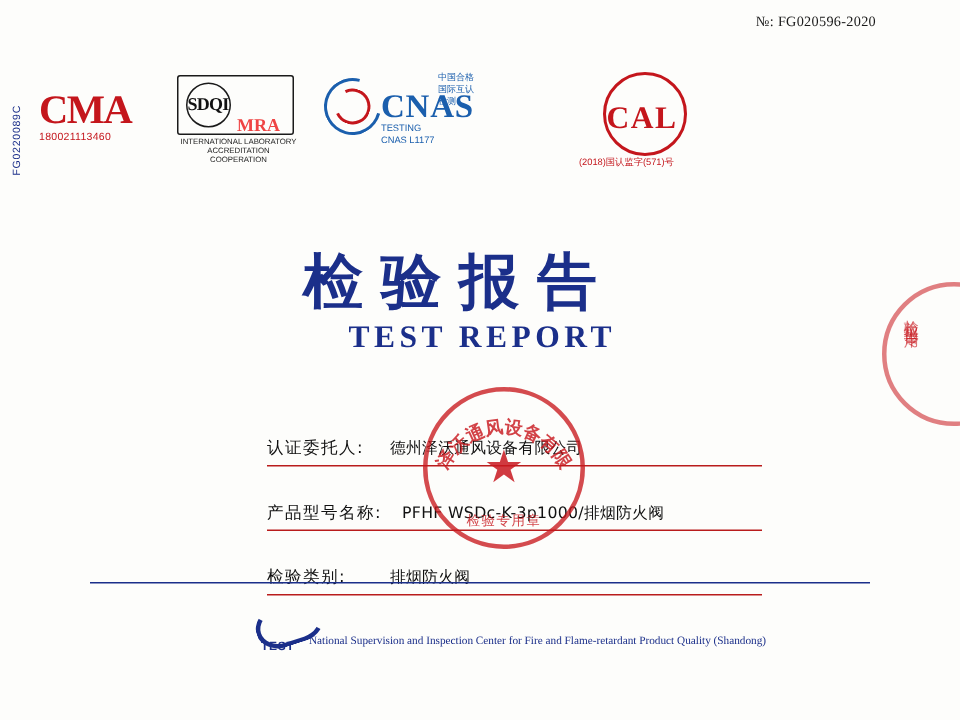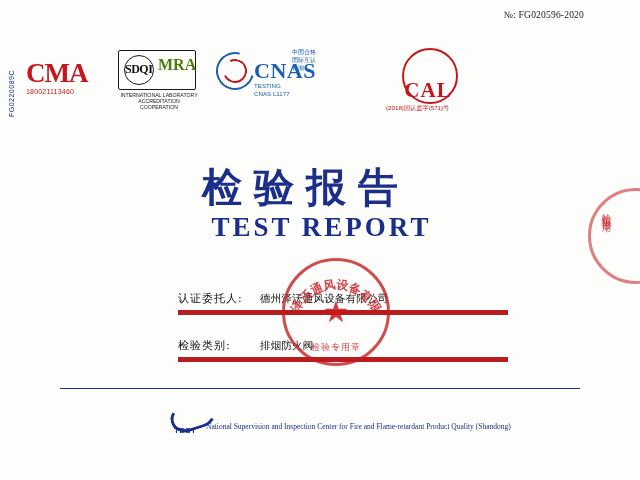"MRA" .ilac .mra { color: #4d7c0f -> #ef4444; font-size: 16px -> 12px; top: 10px -> 30px }
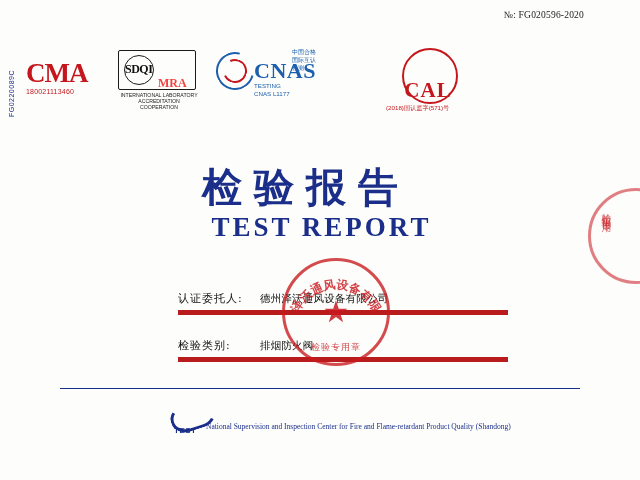"CAL" .cal .letters { top: 16px -> 4px }
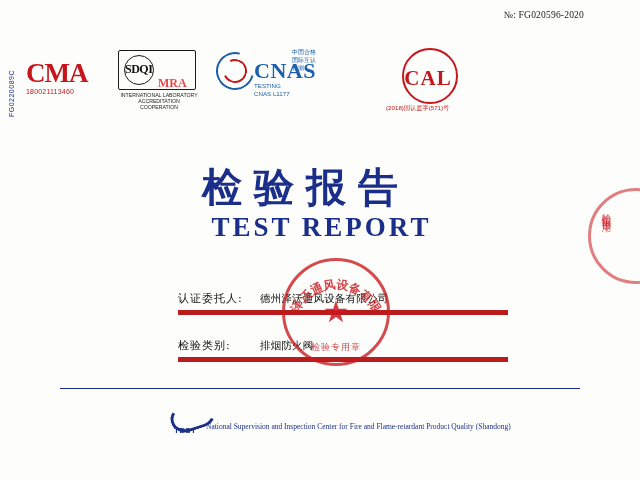"TEST REPORT" .title-en { font-size: 27px -> 21px }
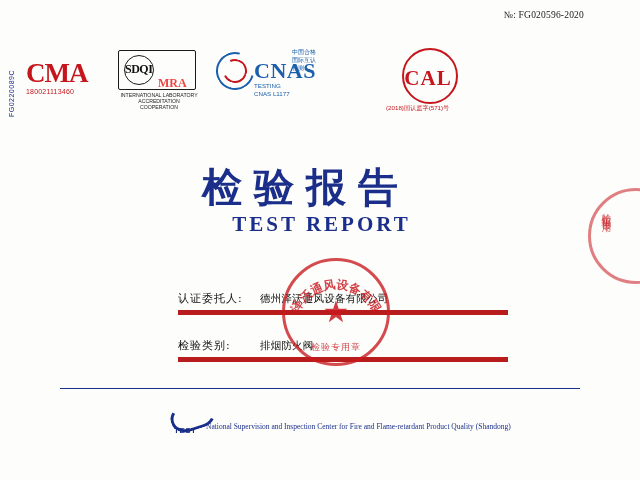"认证委托人:" .field { border-bottom: 5px solid #b91c1c -> 1px solid #b91c1c }
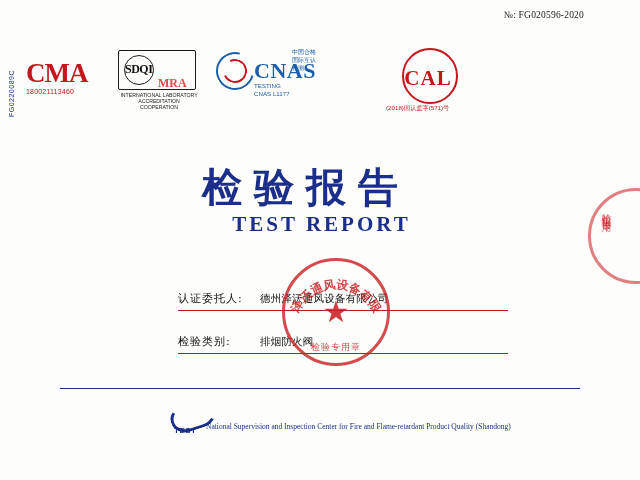"产品型号名称:" div.field { html: none -> <div> <span>产品型号名称:</span> <span>PFHF WSDc-K-3p1000/排烟防火阀</span> </div> }
